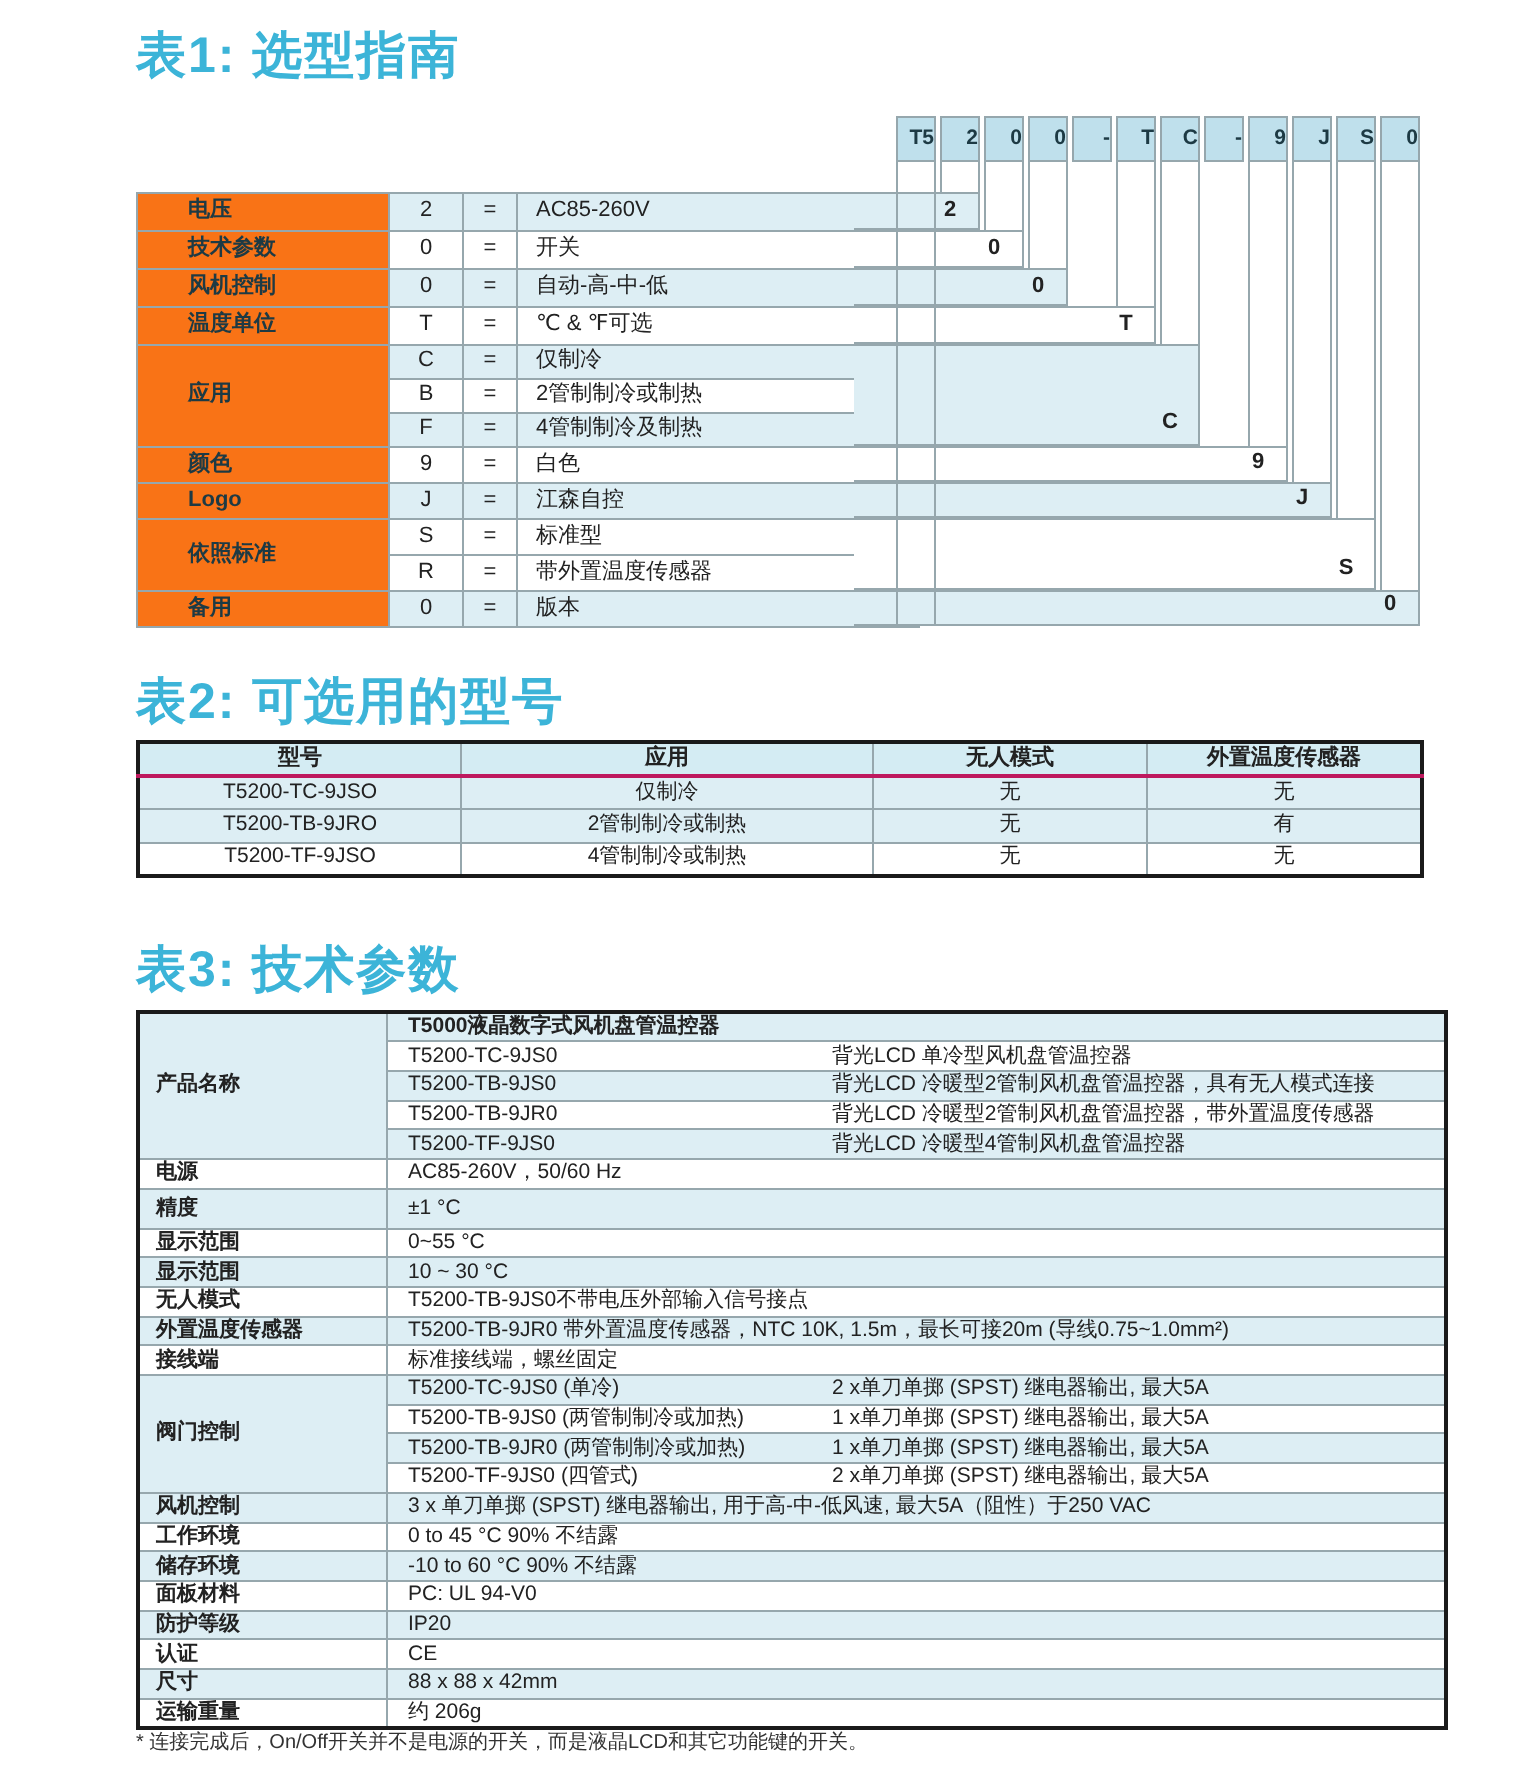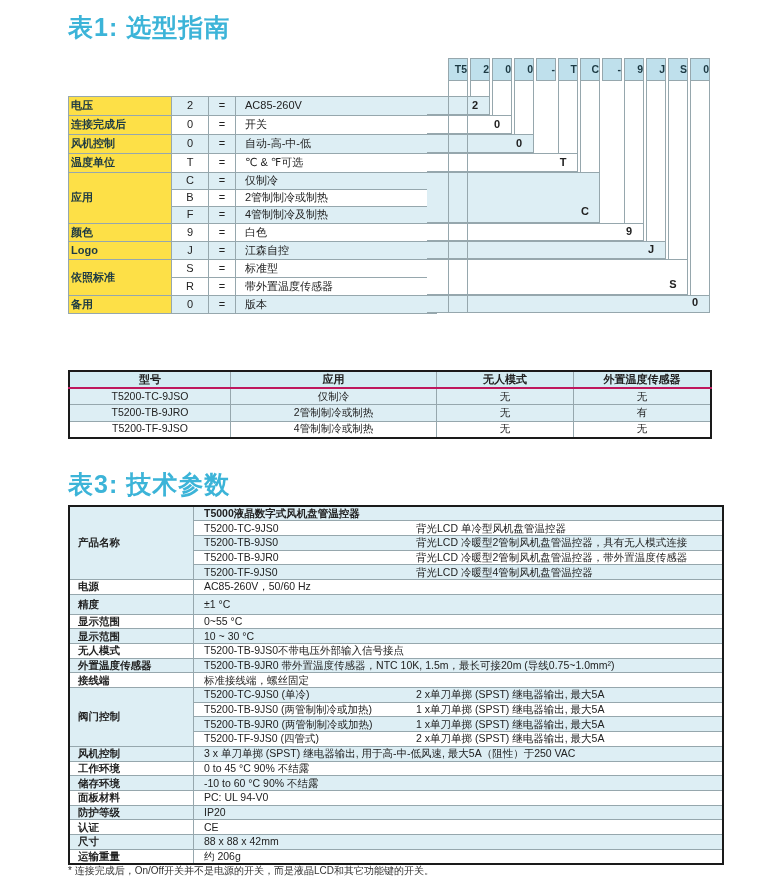"电压" .t1 .lab { background: #fde047 -> #f97316; padding-left: 2px -> 25px }
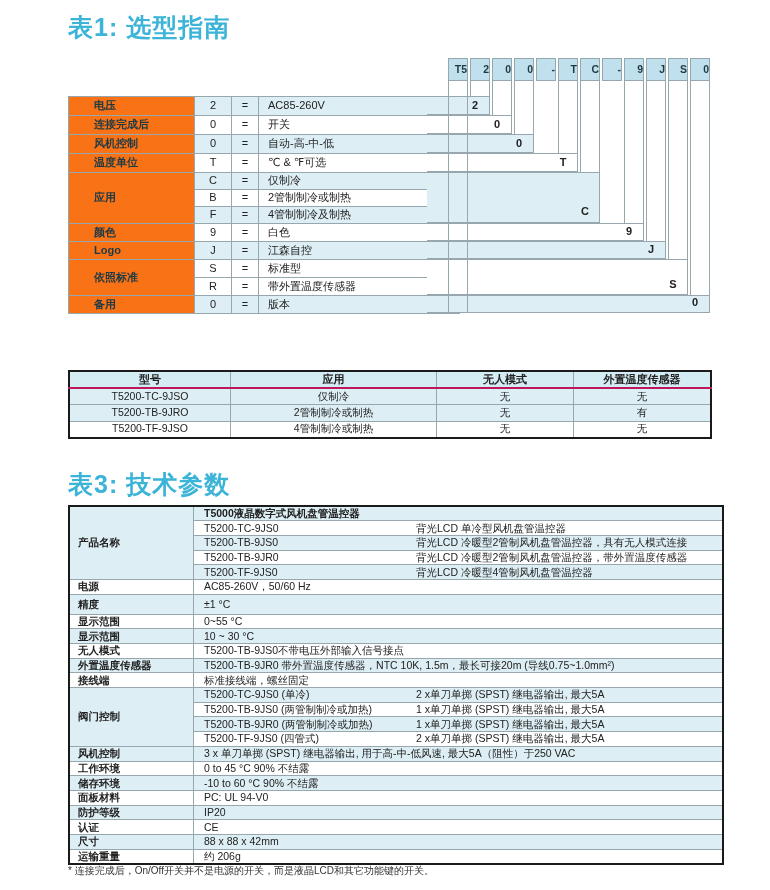"连接完成后" td.lab { text: 连接完成后 -> 技术参数 }
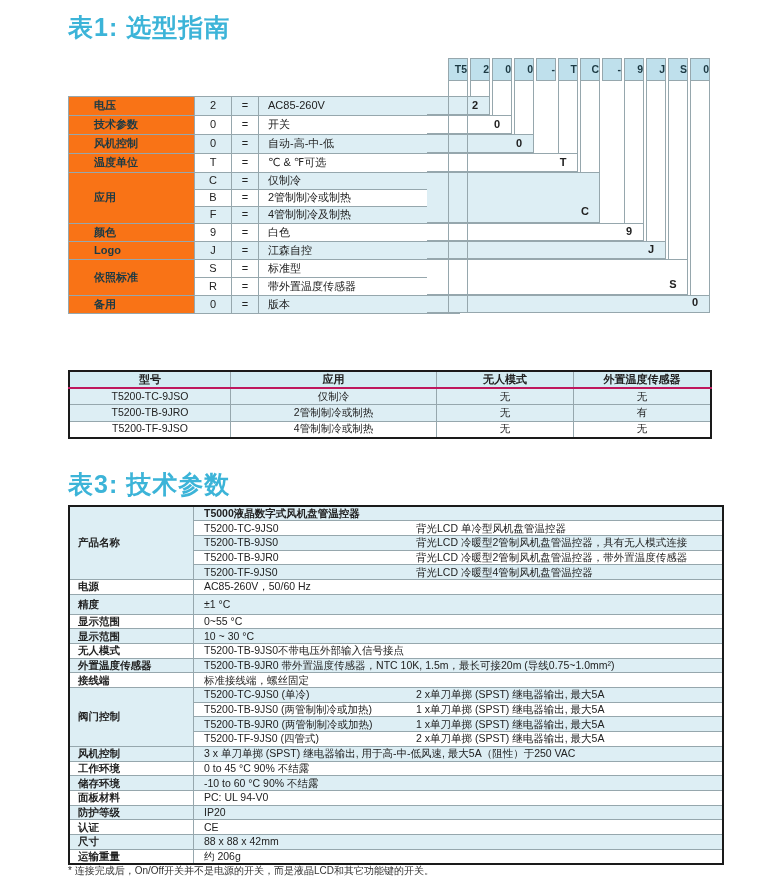"表2: 可选用的型号" div.title { html: none -> <div>表2: 可选用的型号</div> }
